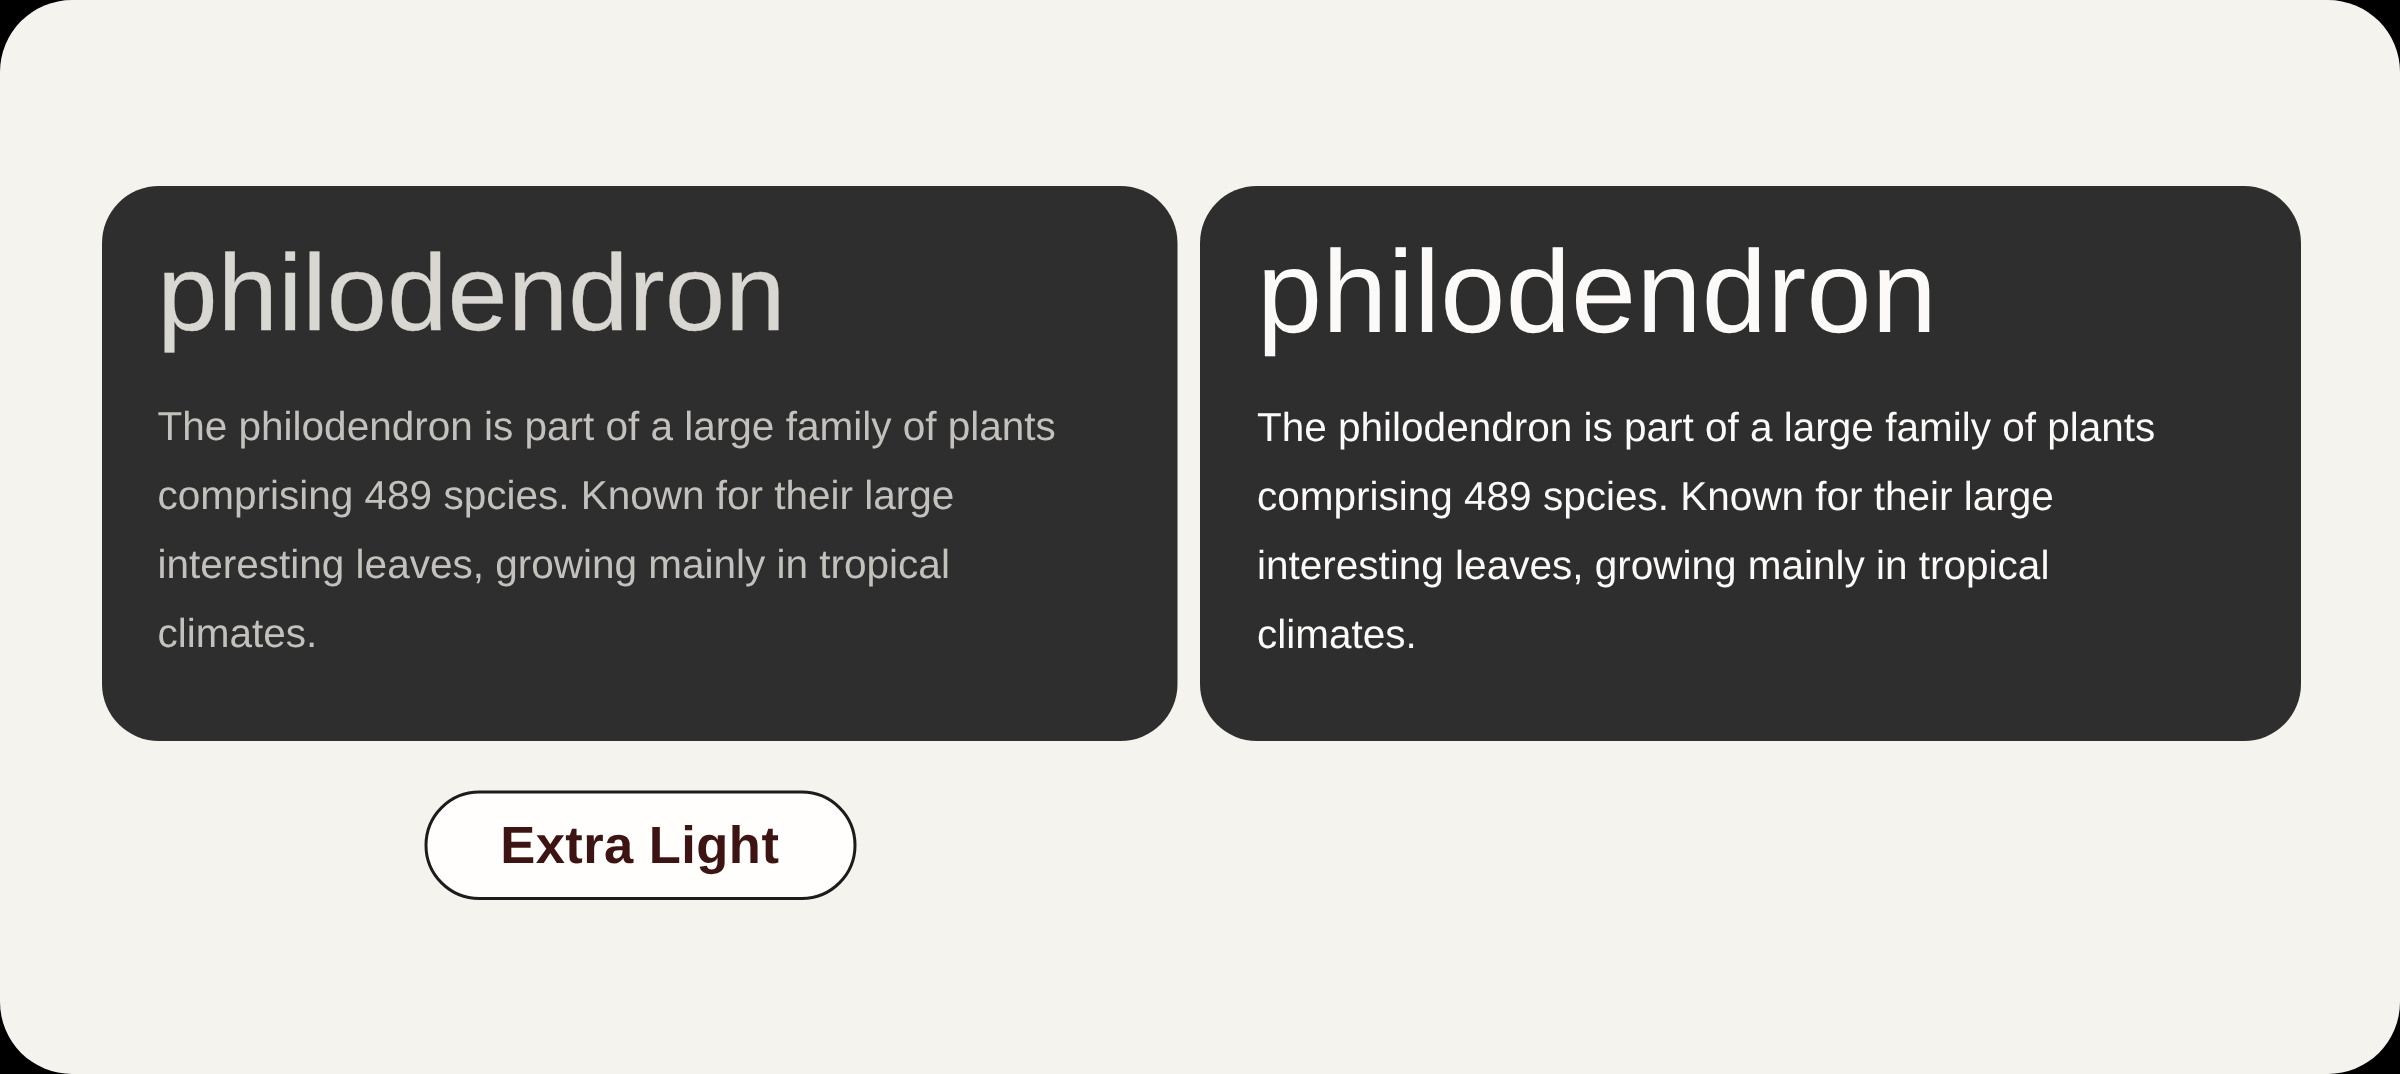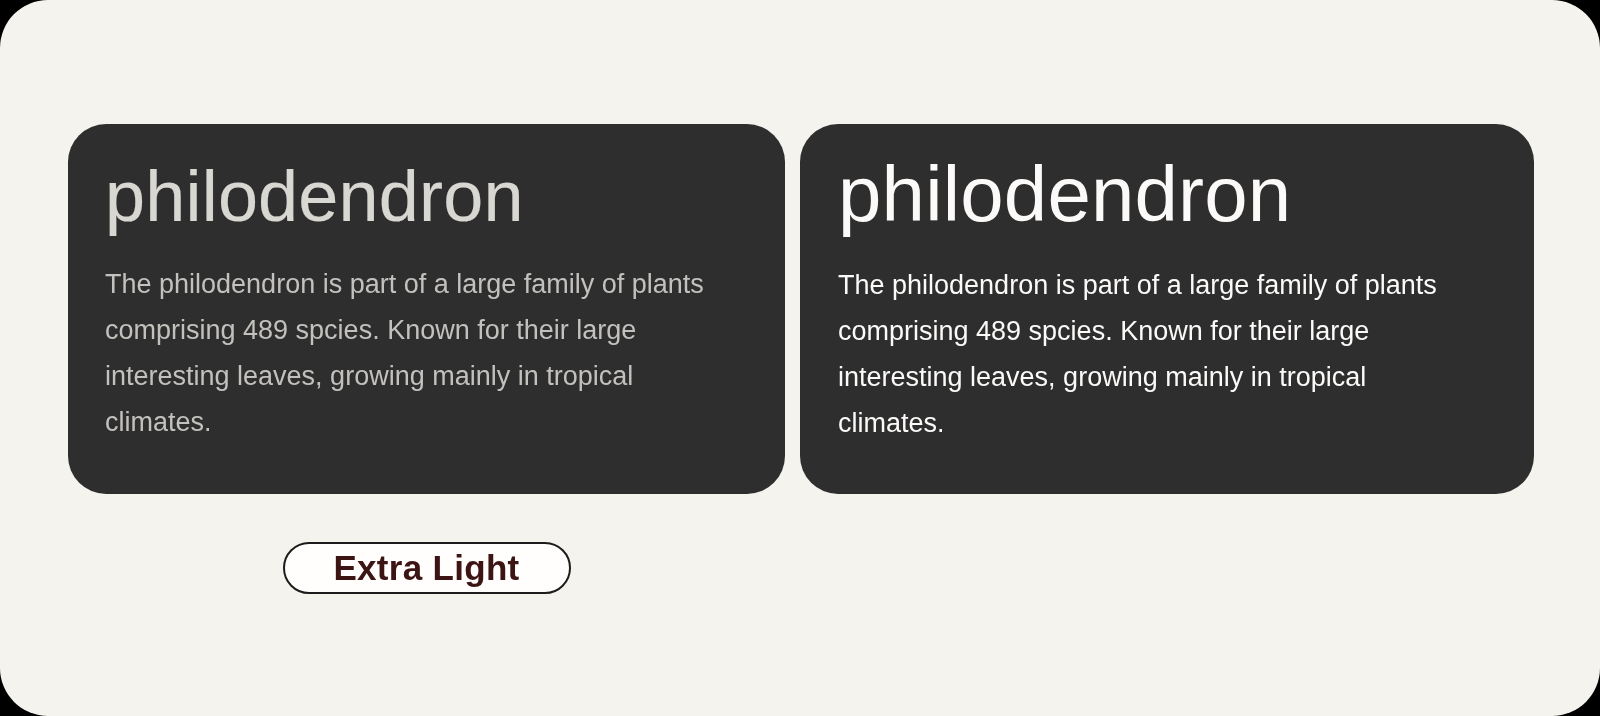"Extra Light" .weight-pill { height: 52px -> 73px; margin-top: 48px -> 33px }
